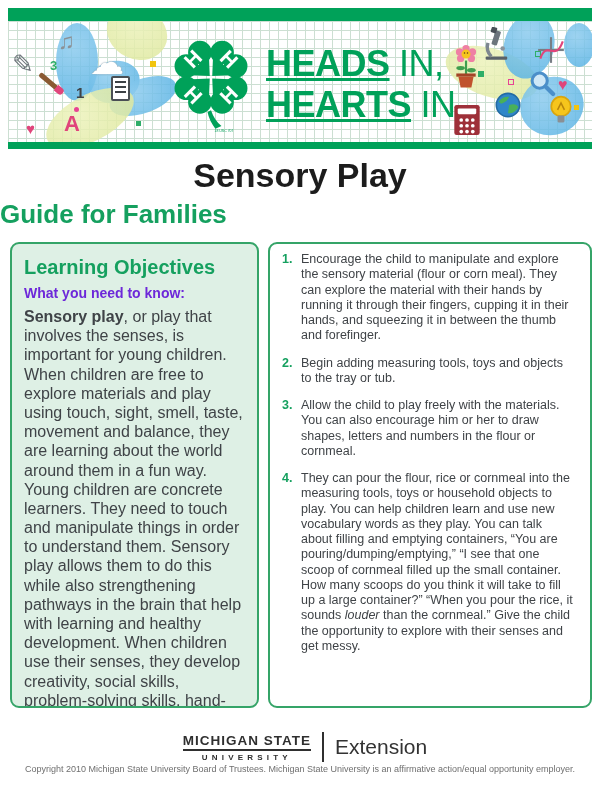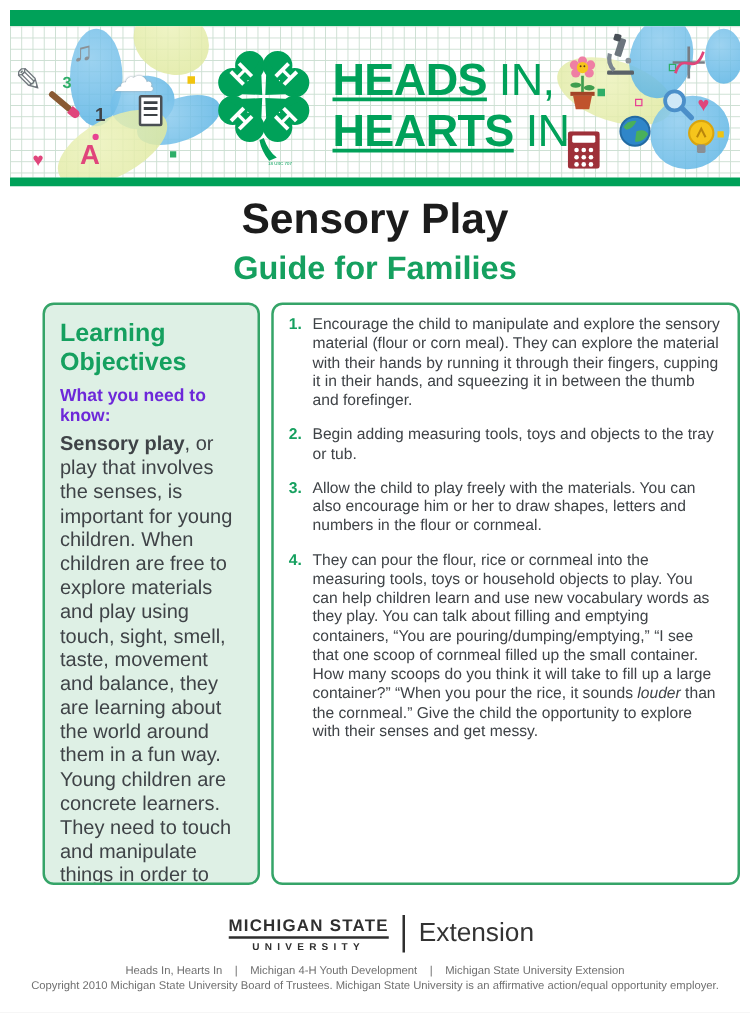"Guide for Families" .subtitle { text-align: center -> none }
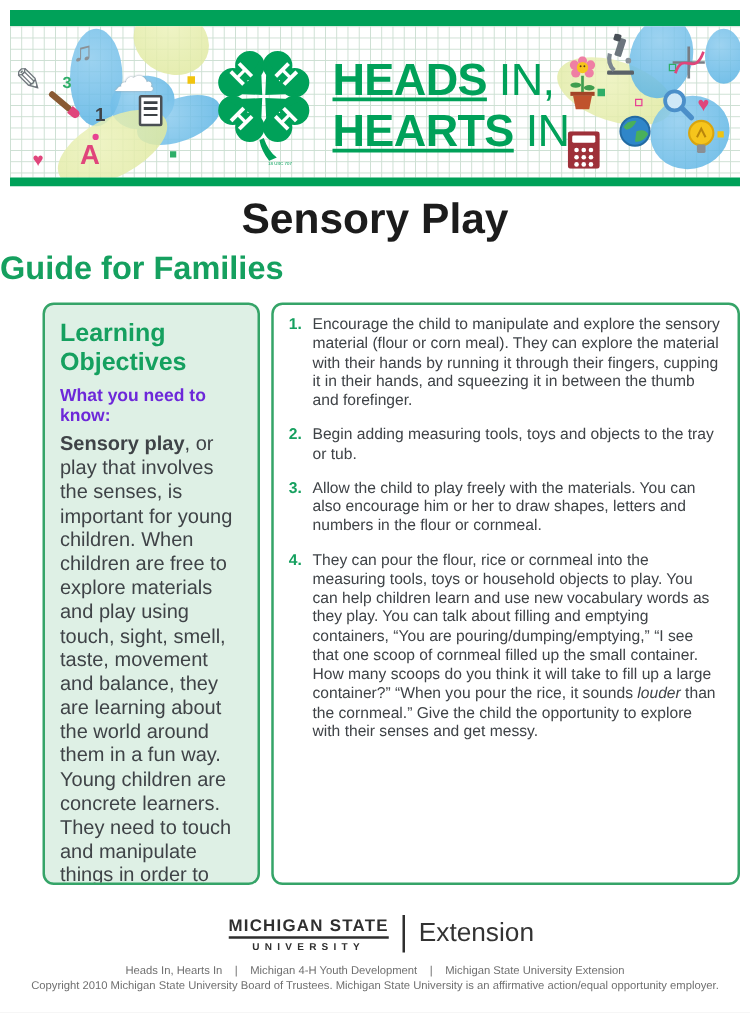"Learning Objectives" .learn-box { margin-left: 24px -> none; width: 174px -> 249px }
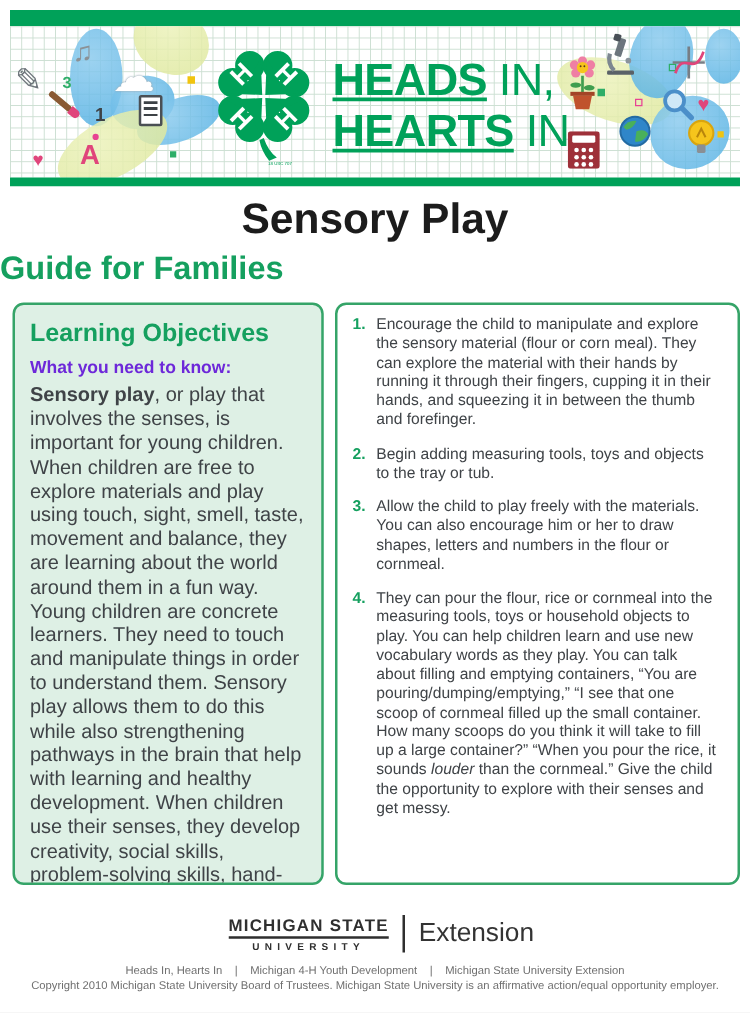"Heads In, Hearts In |" div.credit { html: <div>Heads In, Hearts In | Michigan 4-H Youth Development | Michigan State University Extension</div> -> none }
